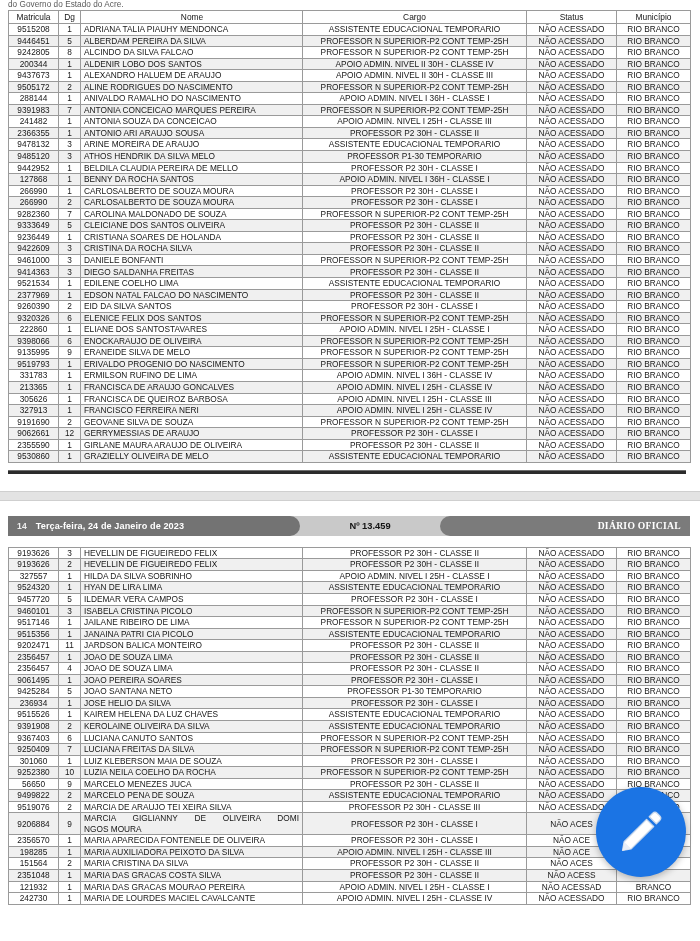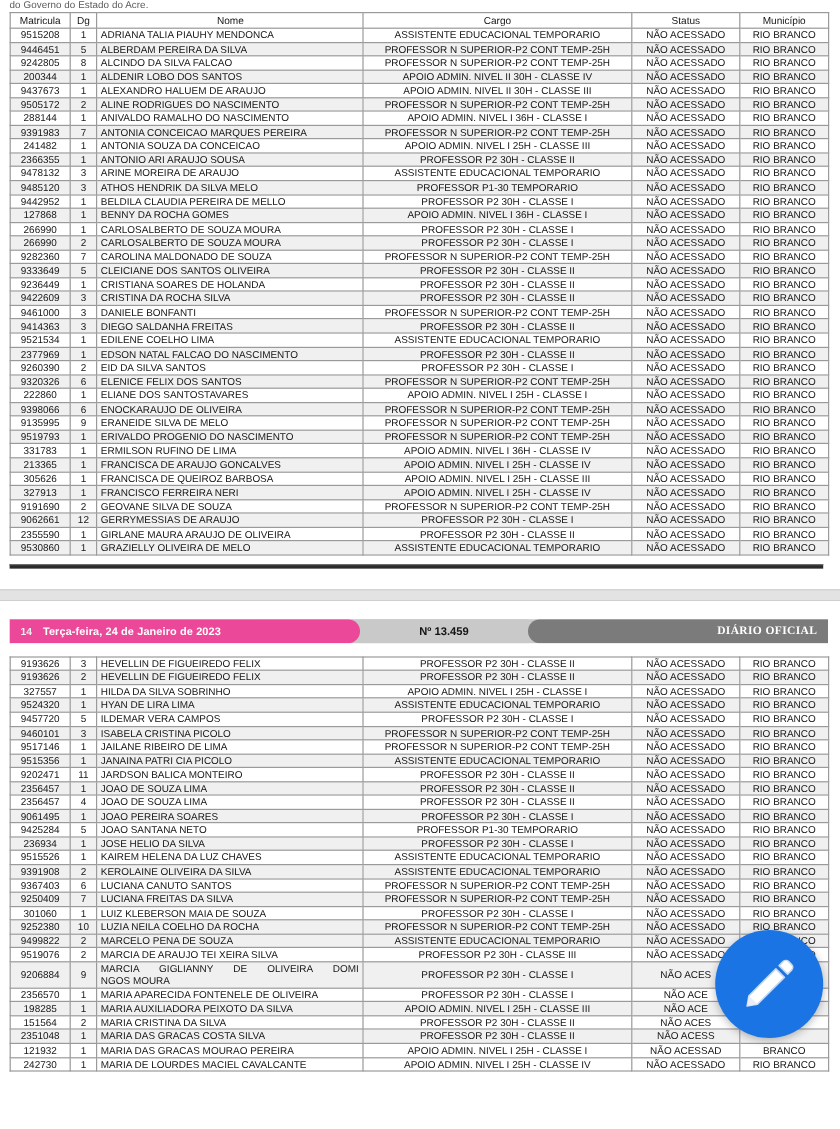"BENNY DA ROCHA GOMES" td.c-nom { text: GOMES -> SANTOS }
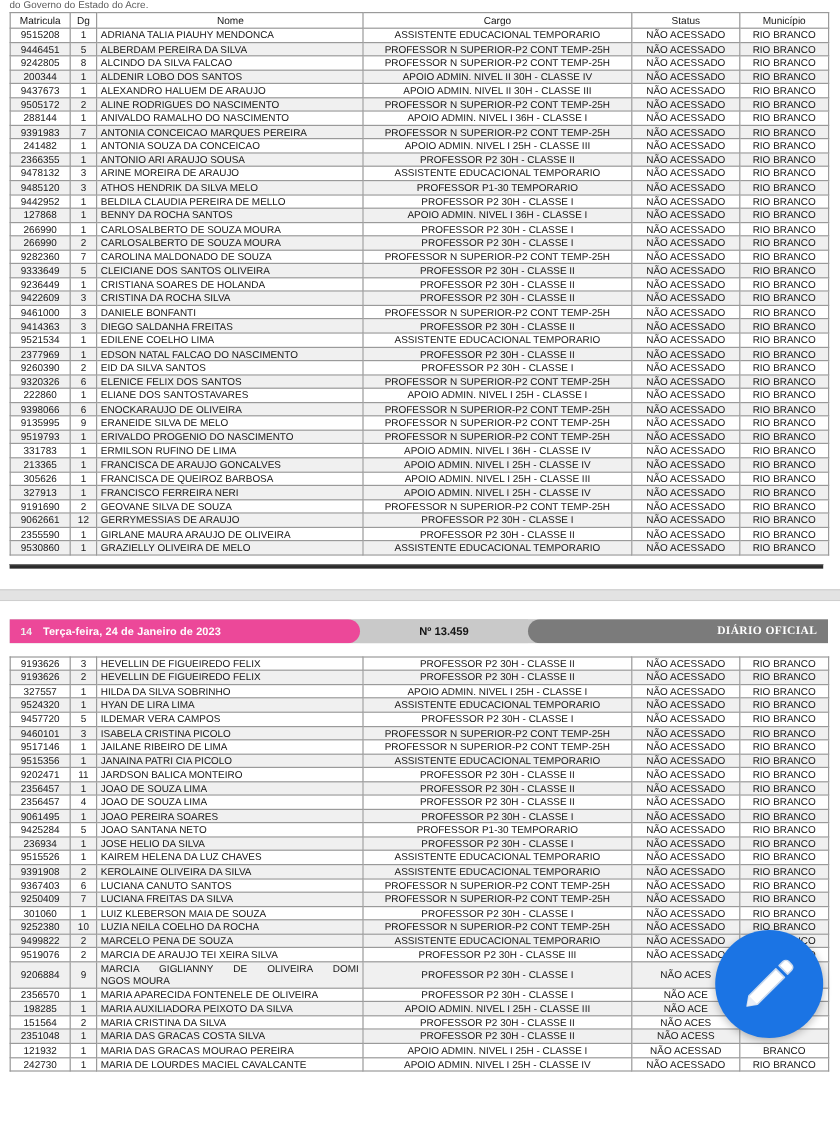"14" .rh-left { background: #ec4899 -> #737373 }
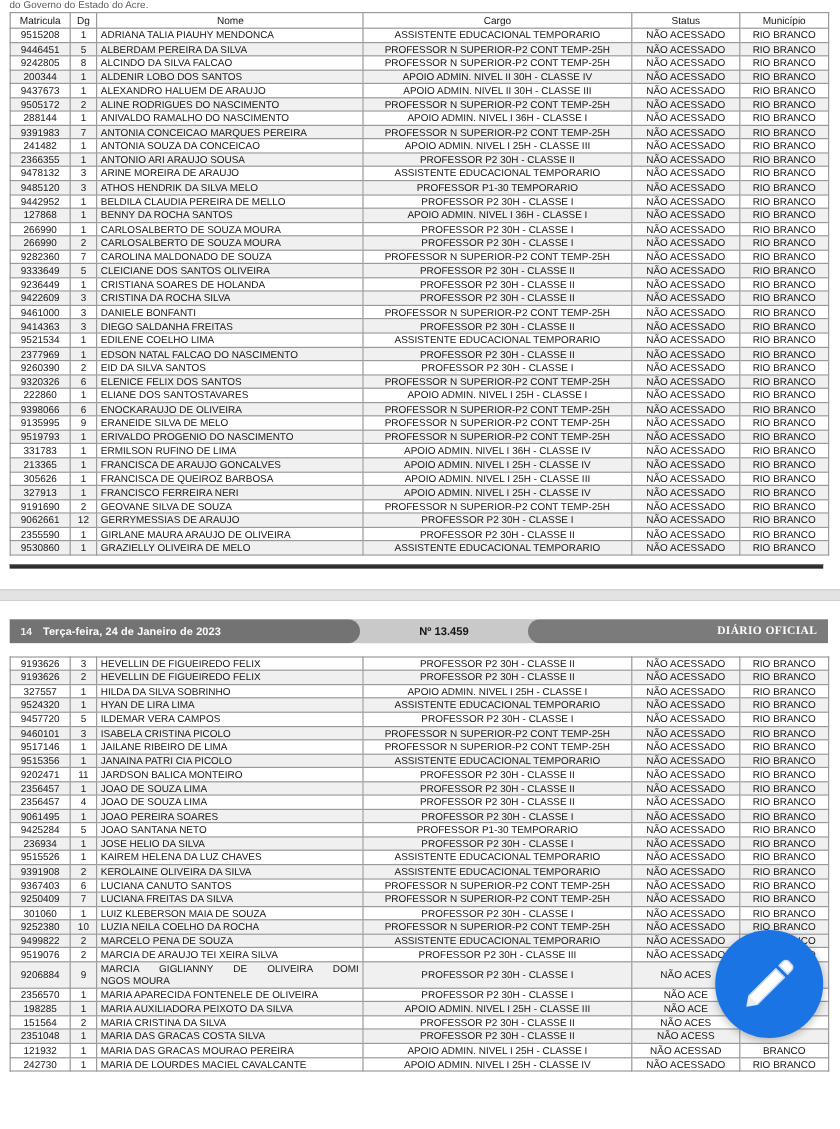"56650" tr.norm { html: none -> <tr> <td>56650</td> <td>9</td> <td>MARCELO MENEZES JUCA</td> <td>PROFESSOR P2 30H - CLASSE II</td> <td>NÃO ACESSADO</td> <td>RIO BRANCO</td> </tr> }
